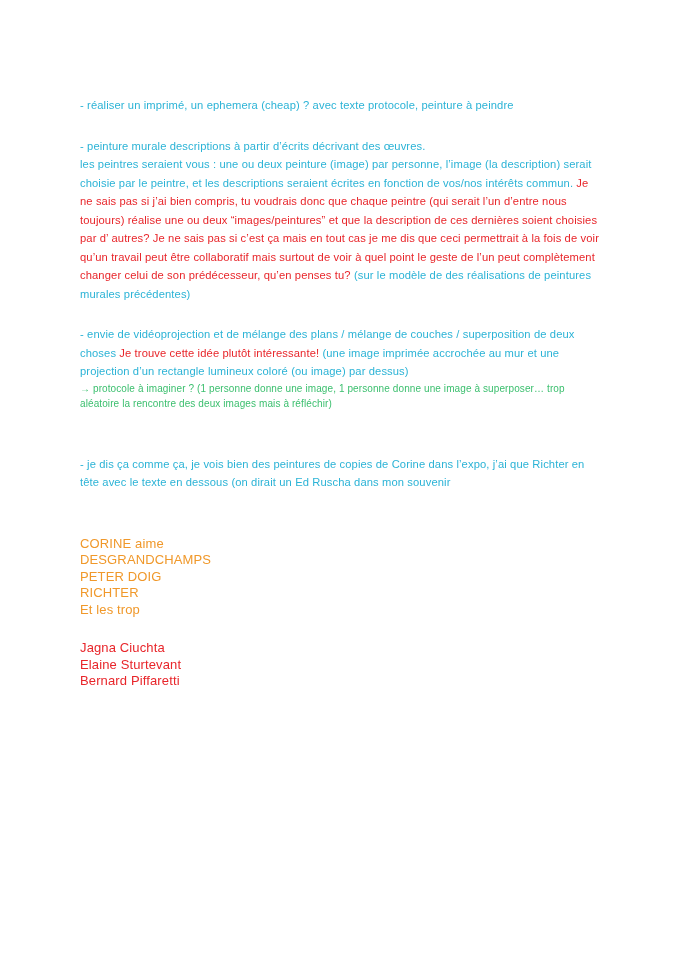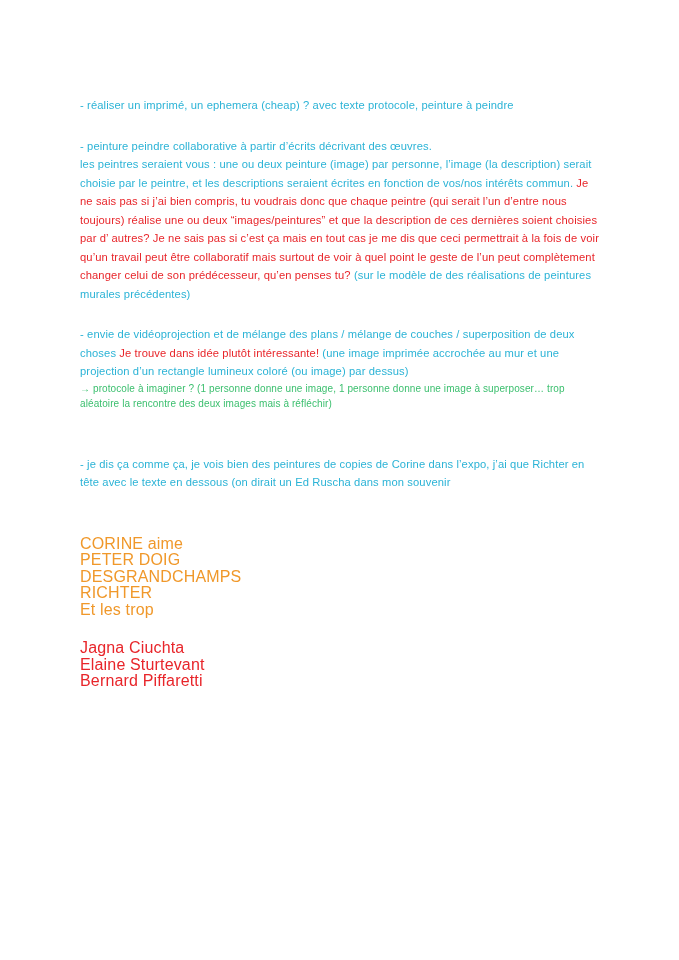"- peinture peindre collaborative à" span.inline { text: peindre collaborative -> murale descriptions }
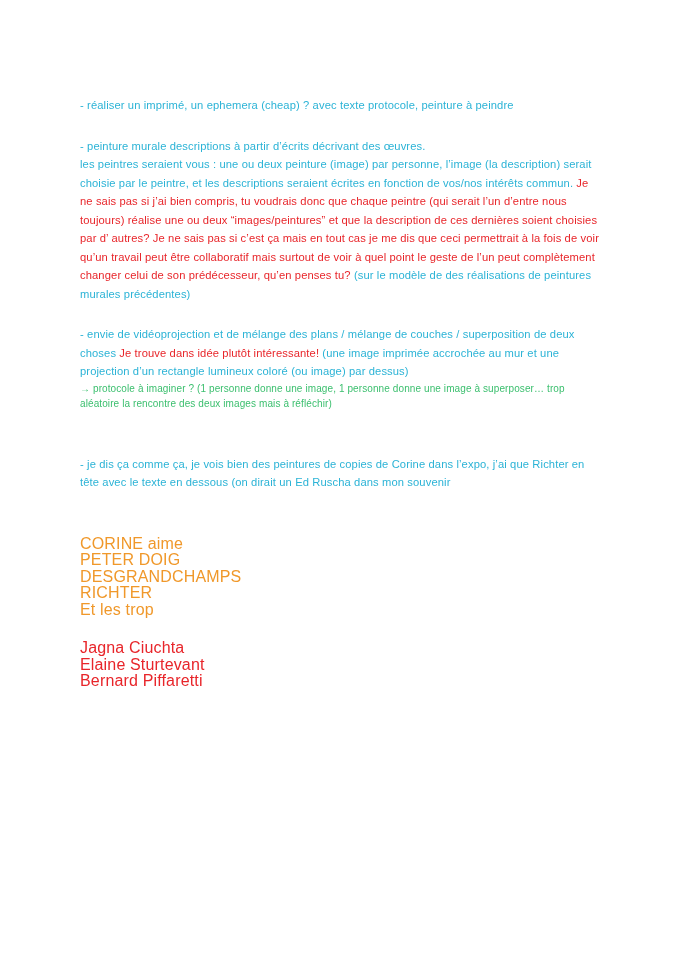"Je trouve dans idée plutôt" span.inline { text: dans -> cette }
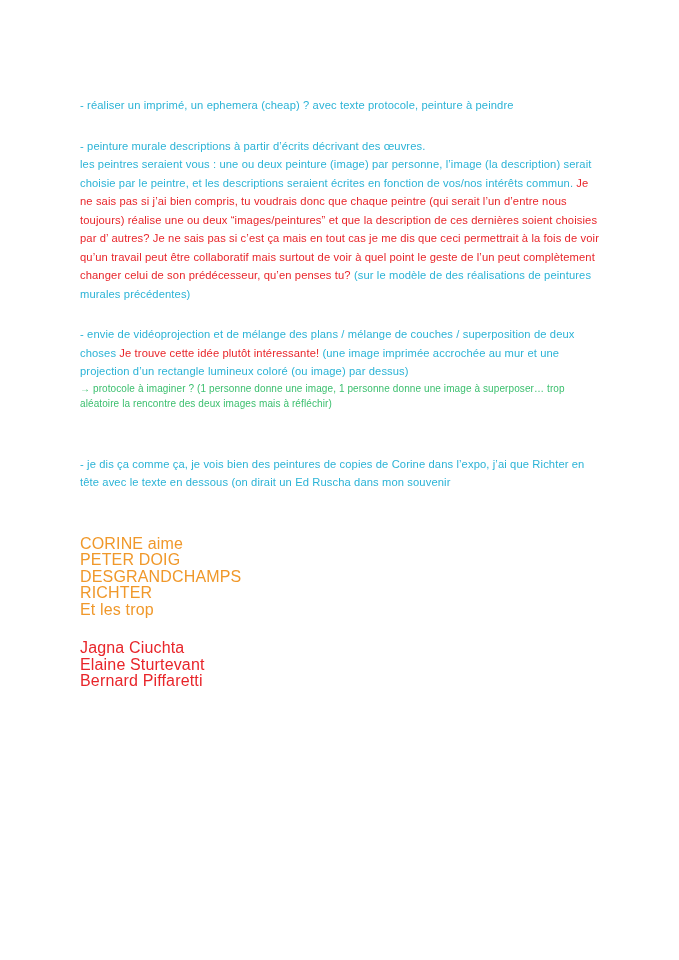"CORINE aime" .list-line { font-size: 16px -> 13px }
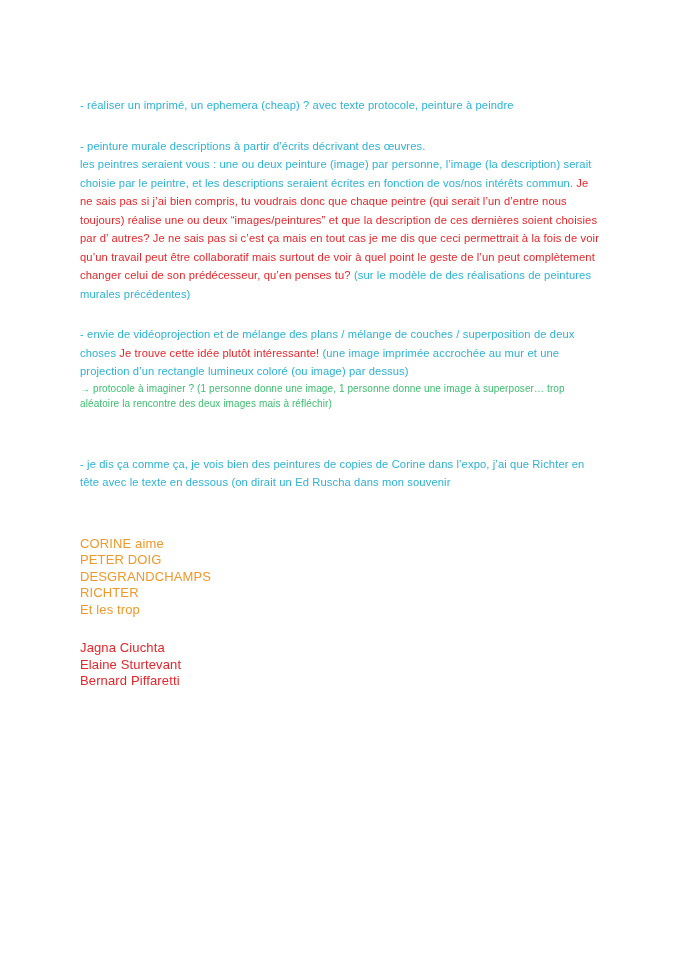"PETER DOIG" p.para { order: before "DESGRANDCHAMPS" -> after "DESGRANDCHAMPS" }
